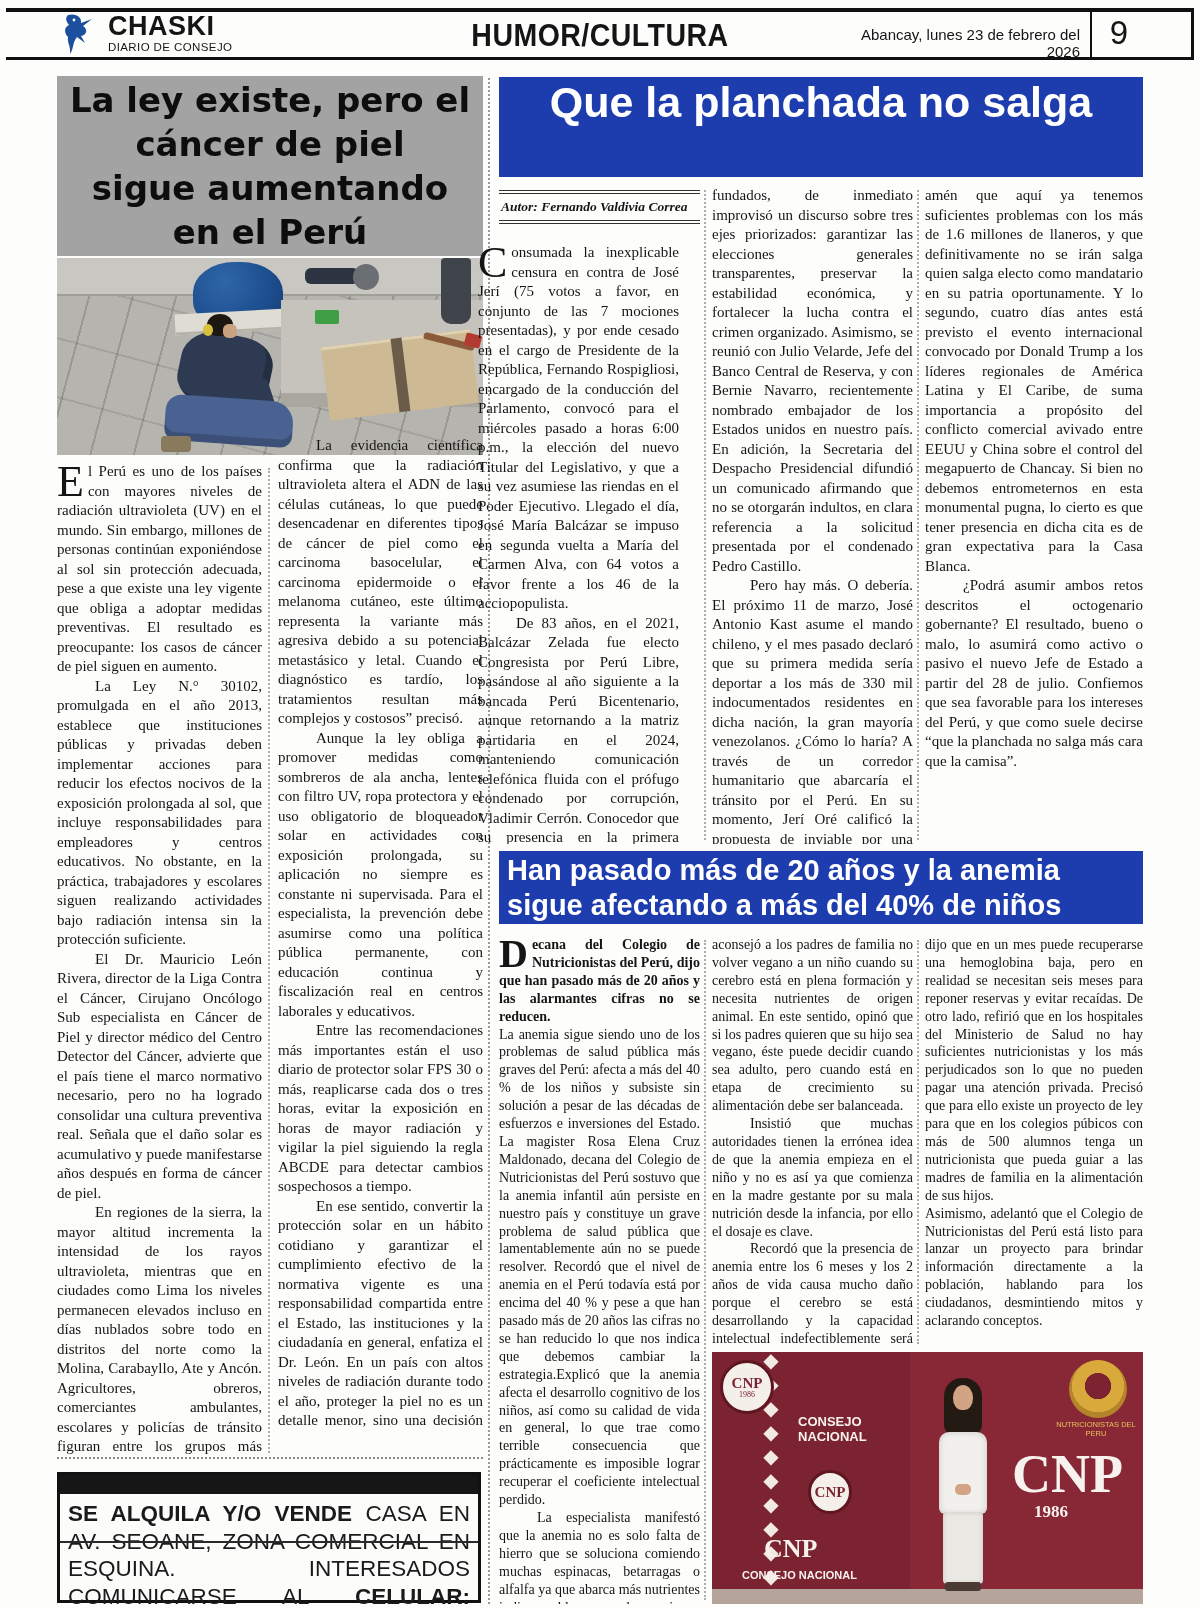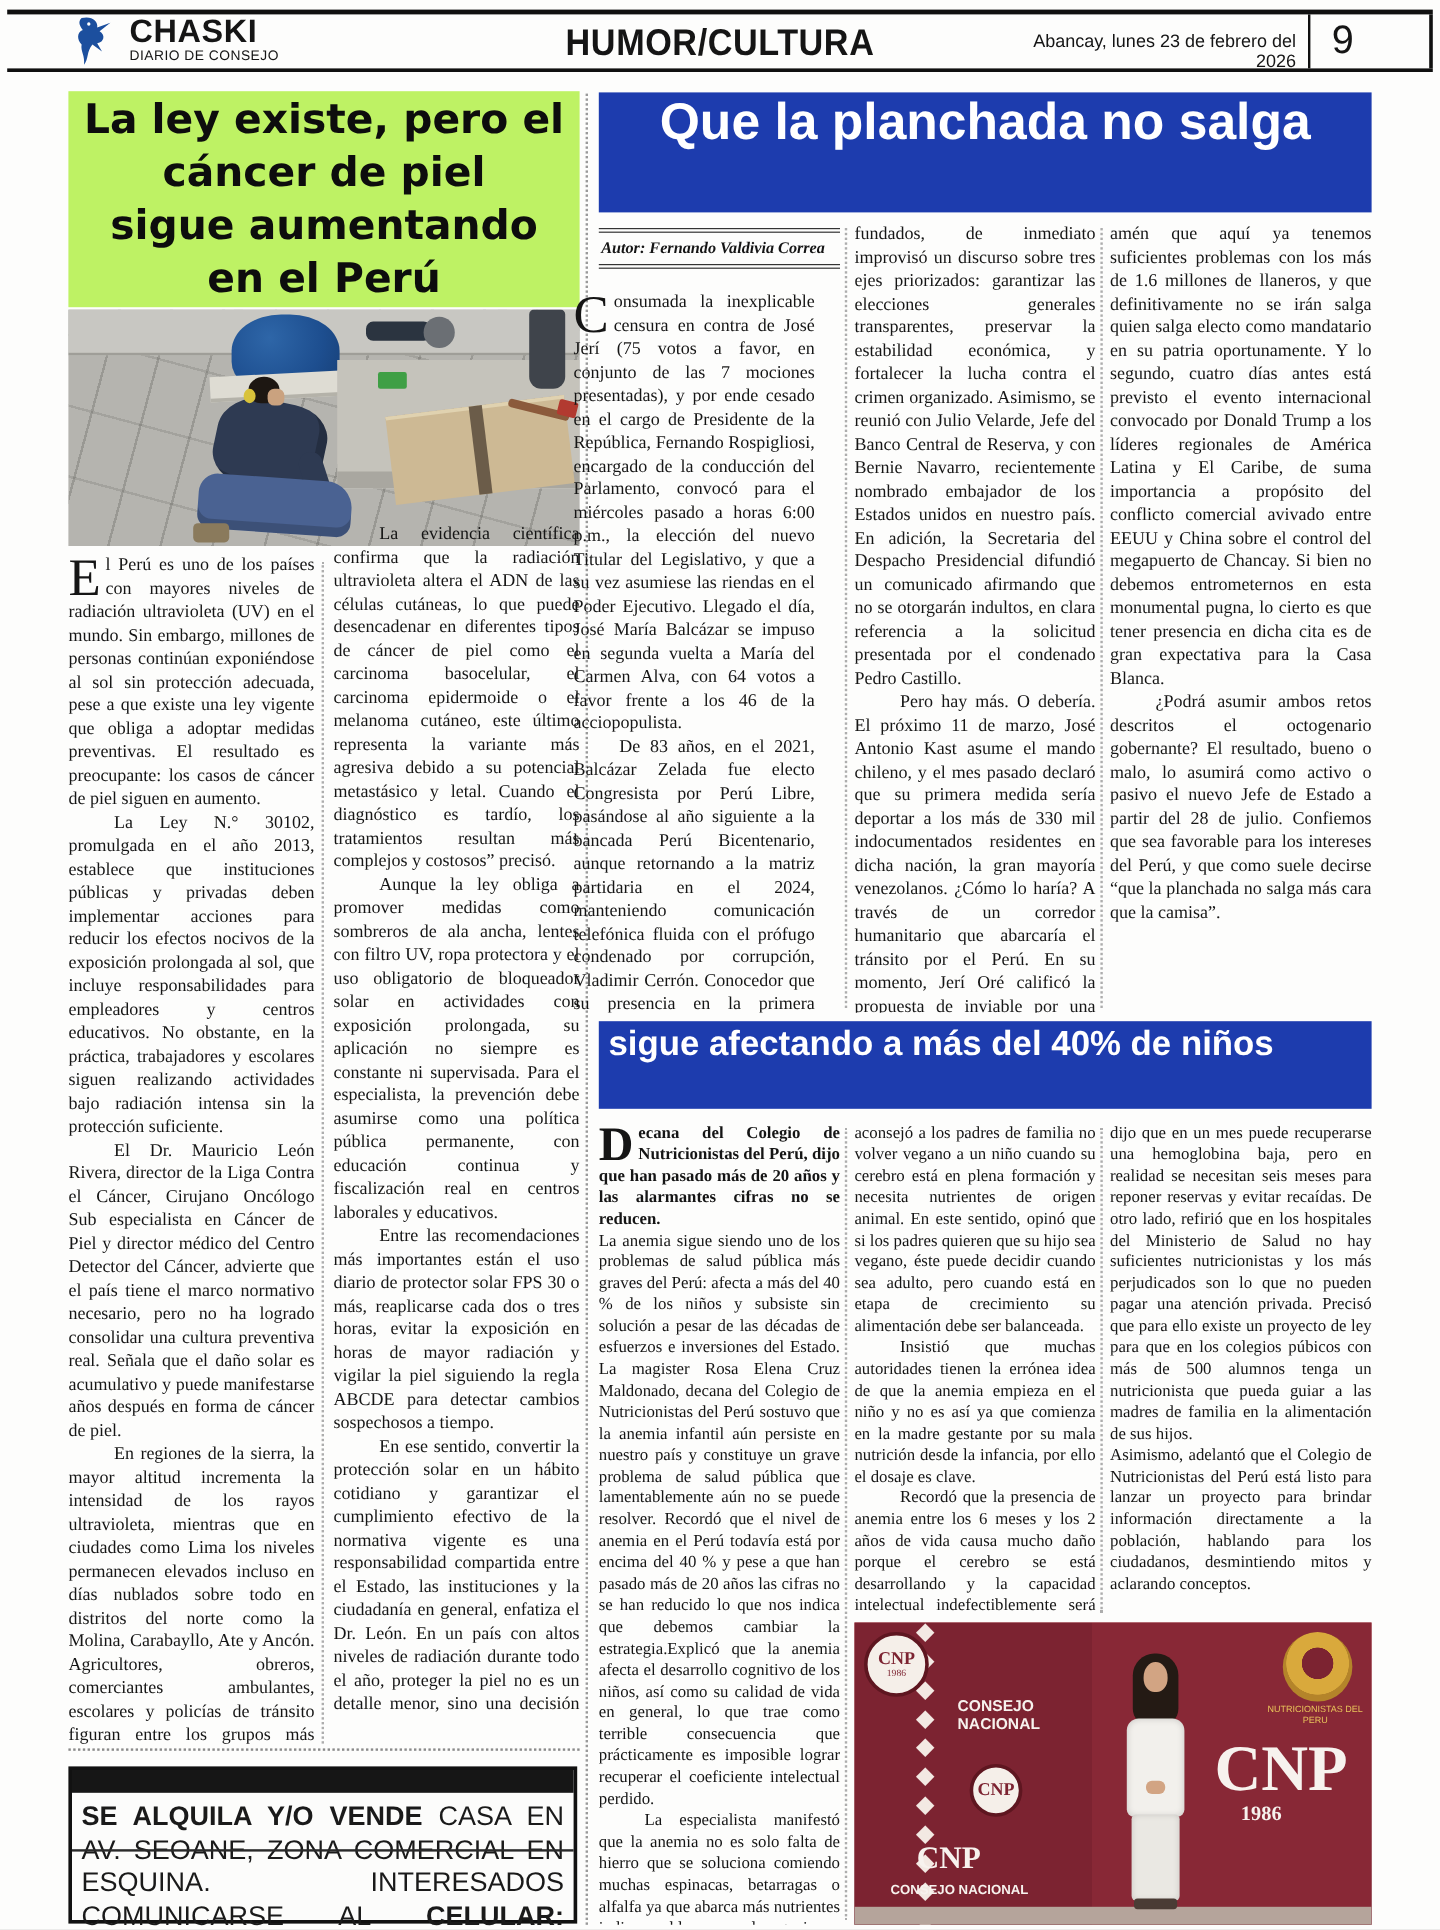"La ley existe, pero el" .skin-headline { background: #bef264 -> #a3a3a3 }
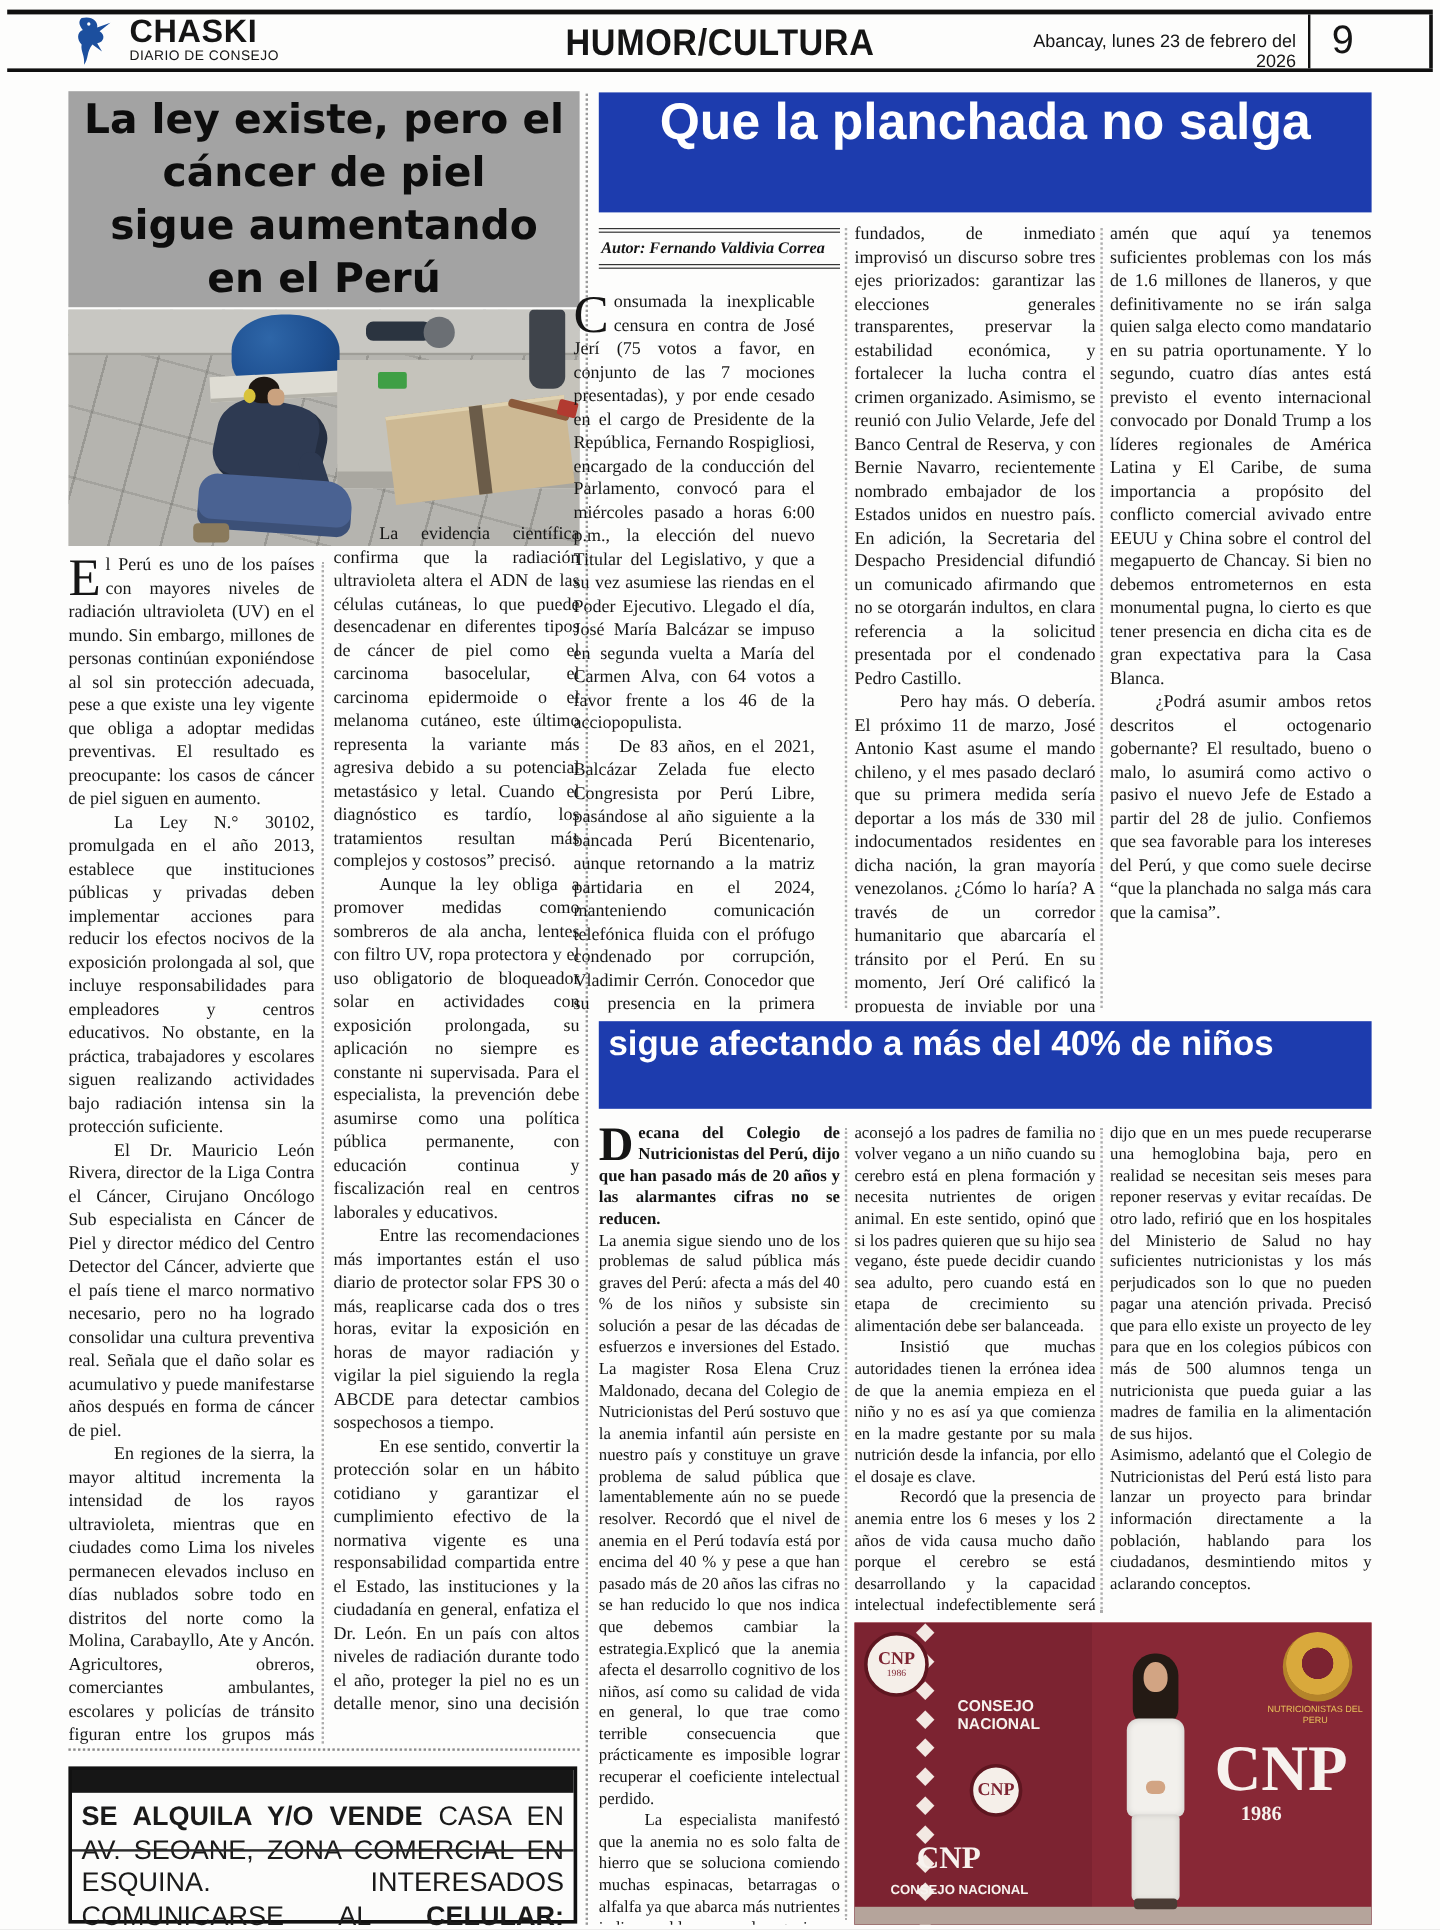"Han pasado más de 20" div { html: none -> <div>Han pasado más de 20 años y la anemia</div> }
